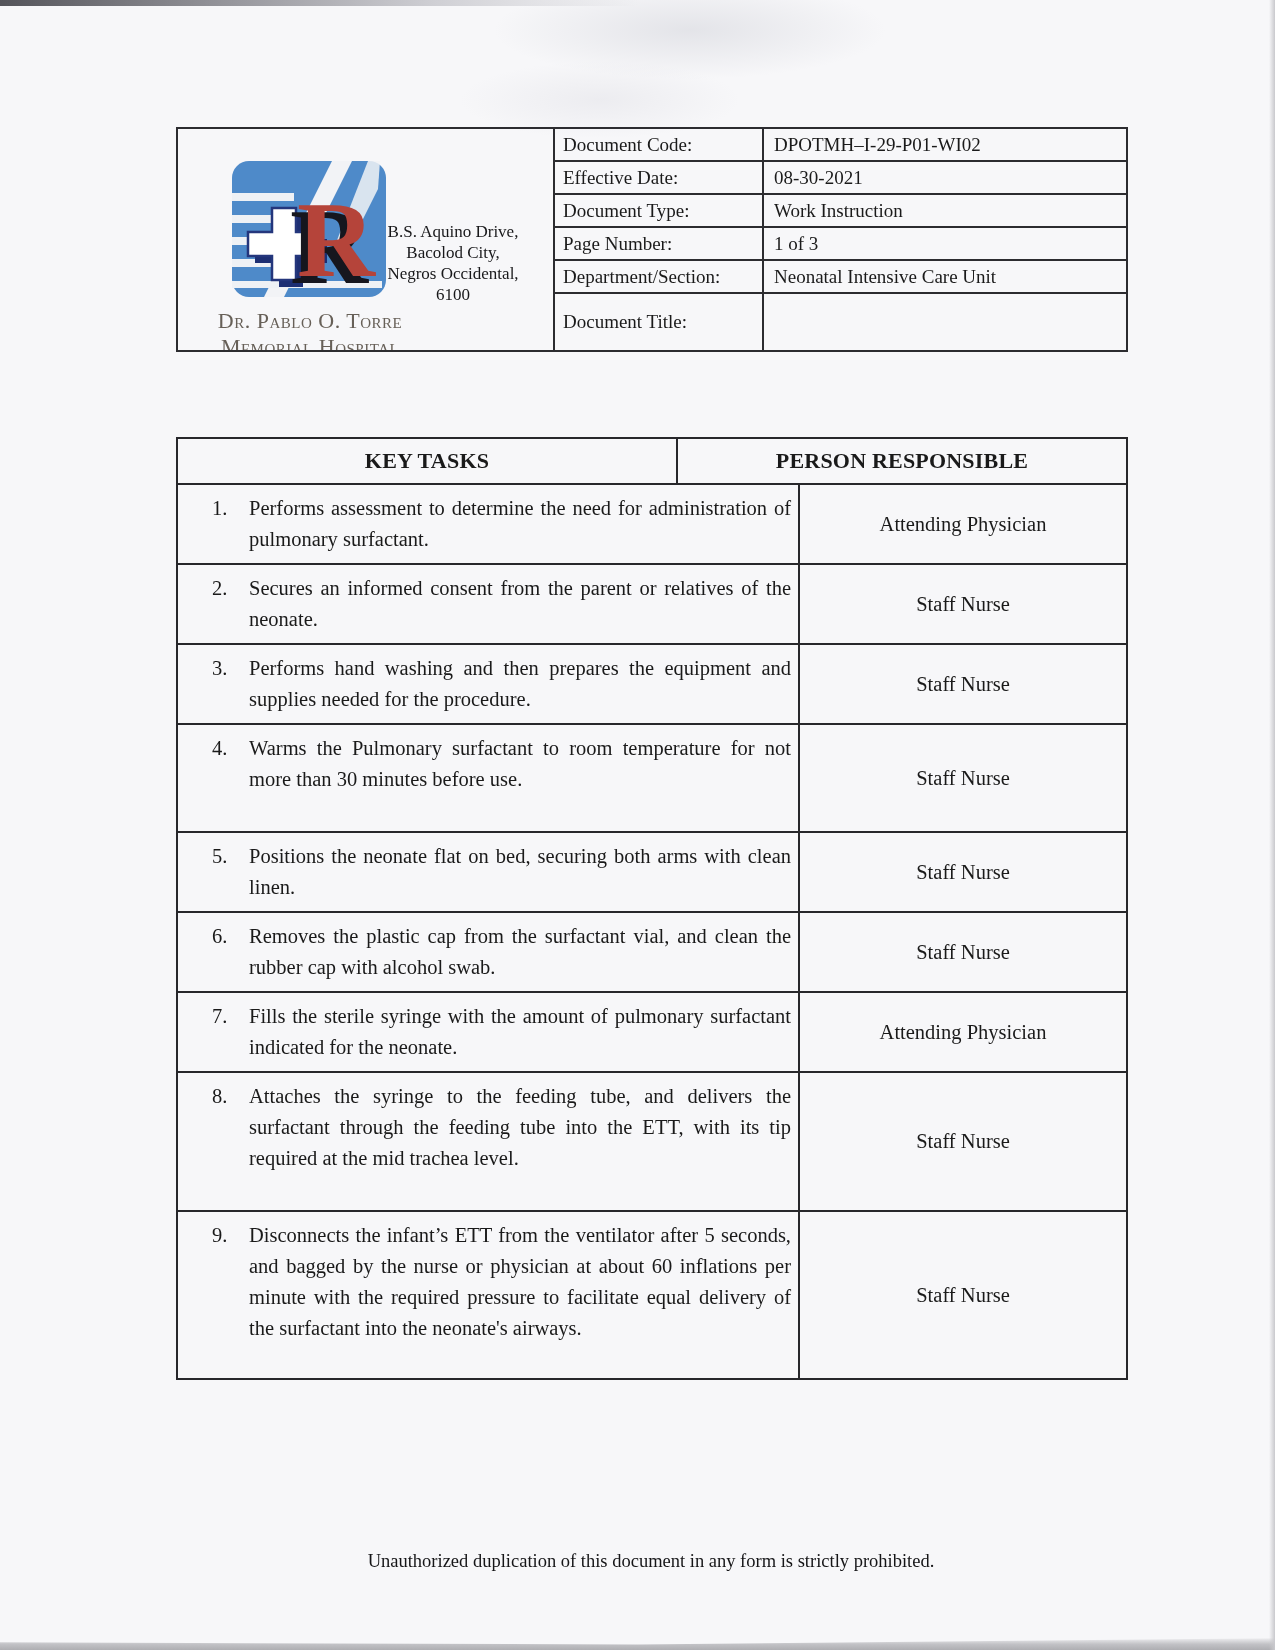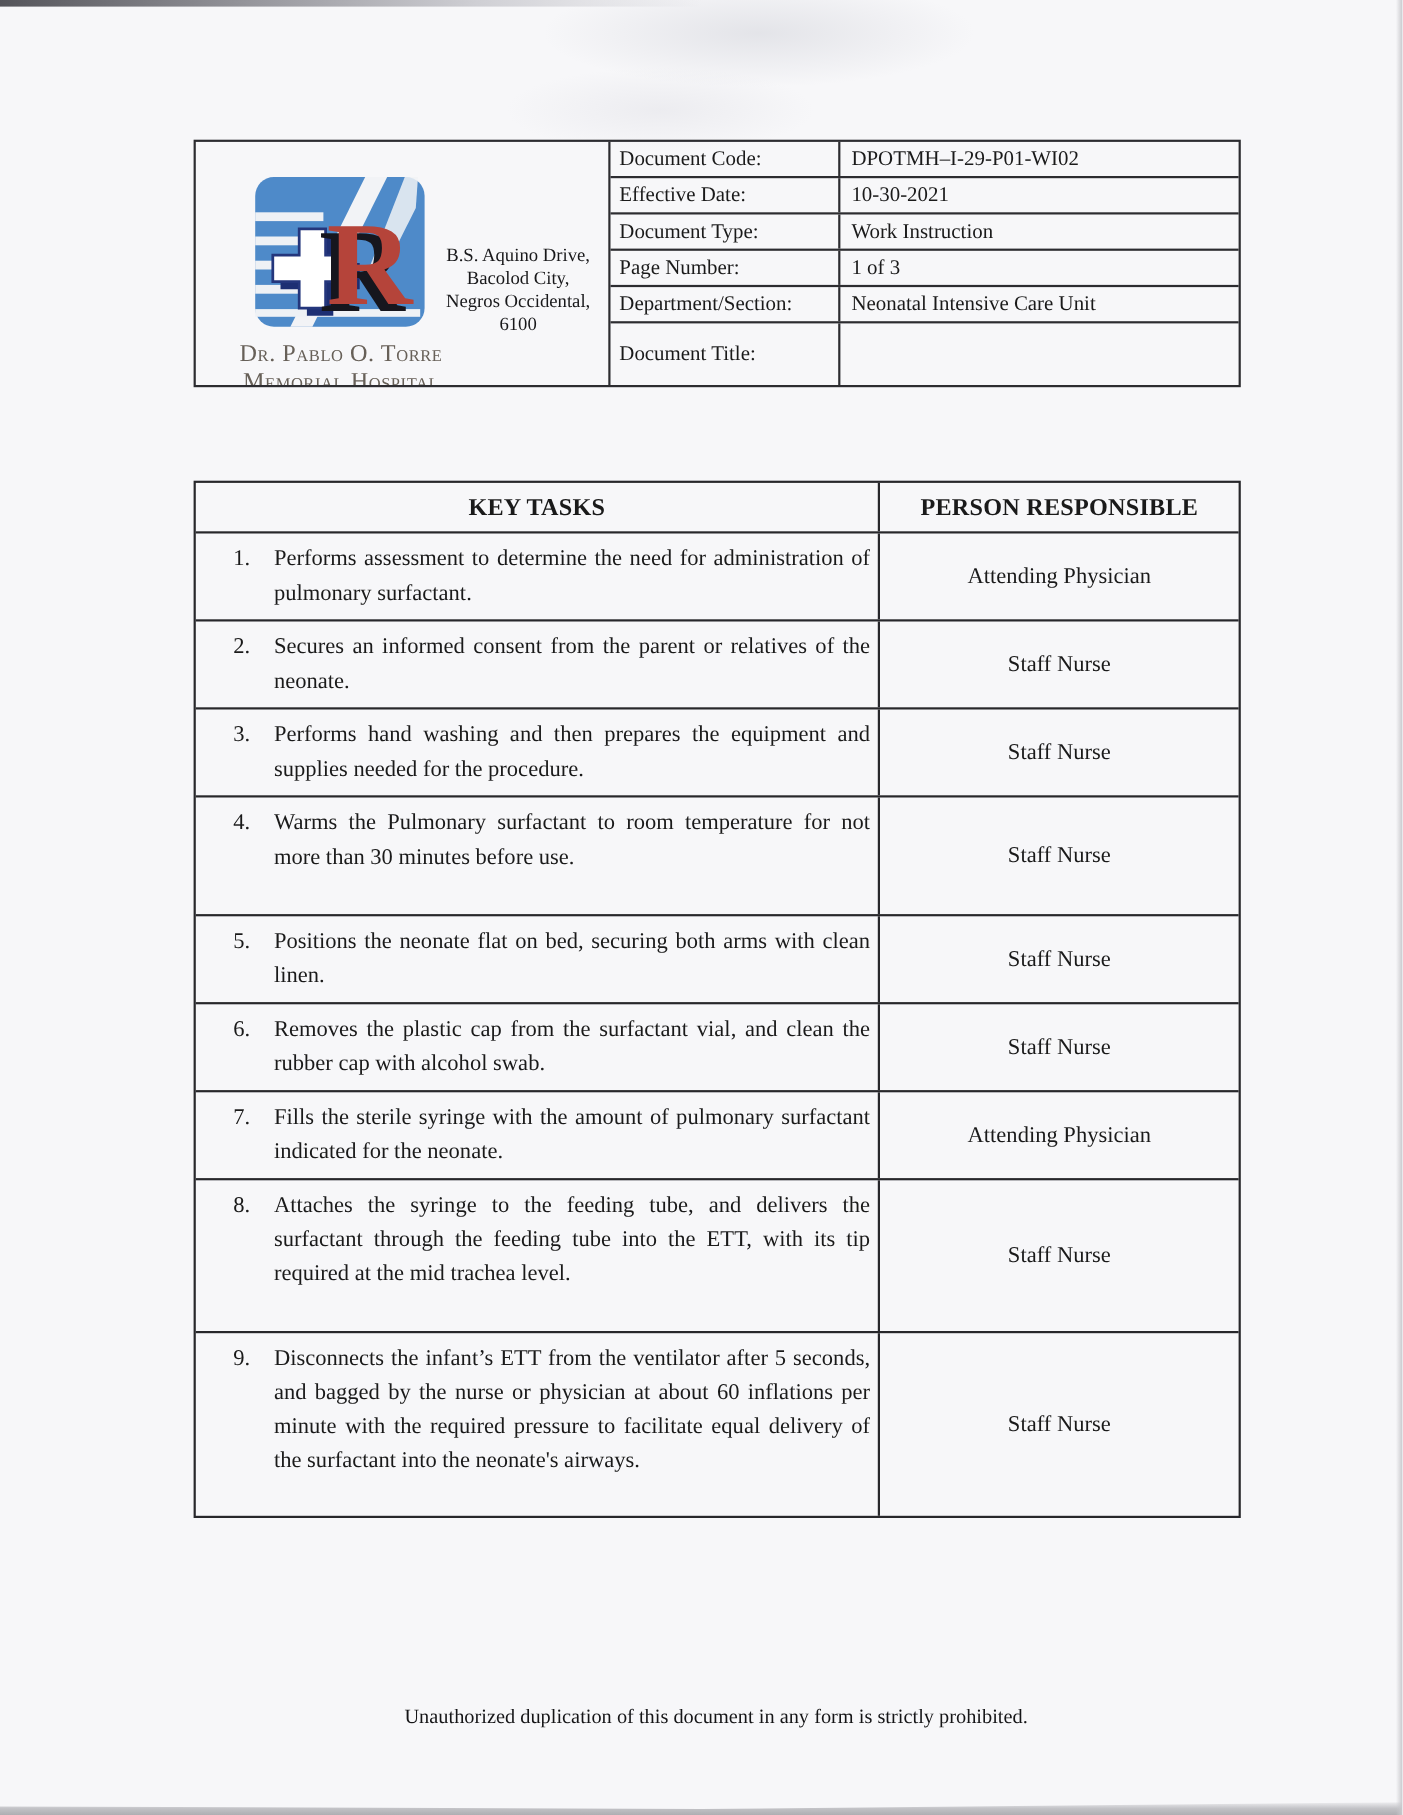"10-30-2021" div.hvalue { text: 10-30-2021 -> 08-30-2021 }
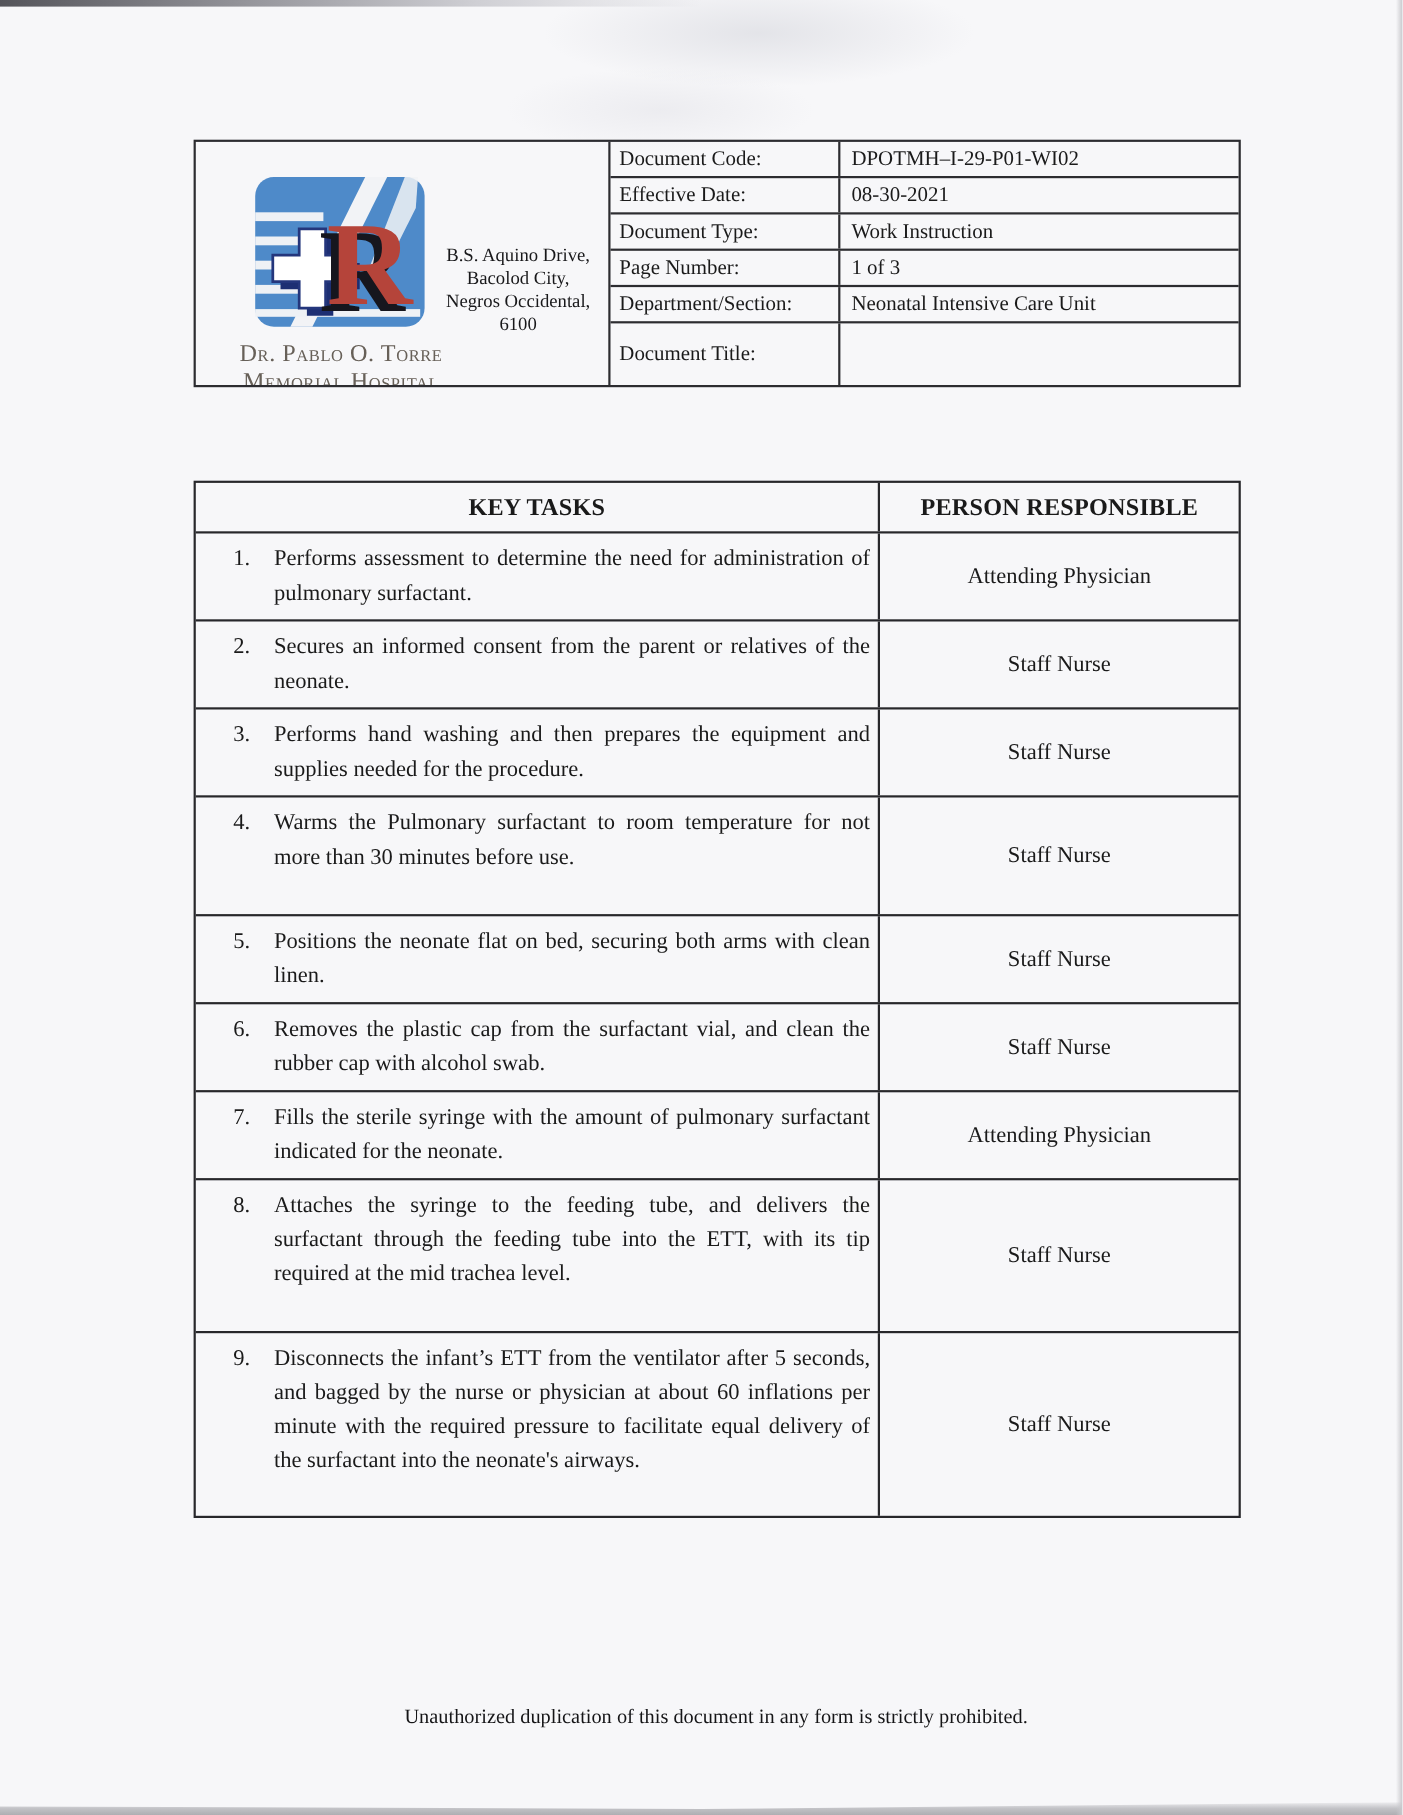"B.S. Aquino Drive," .address { left: 220px -> 202px }
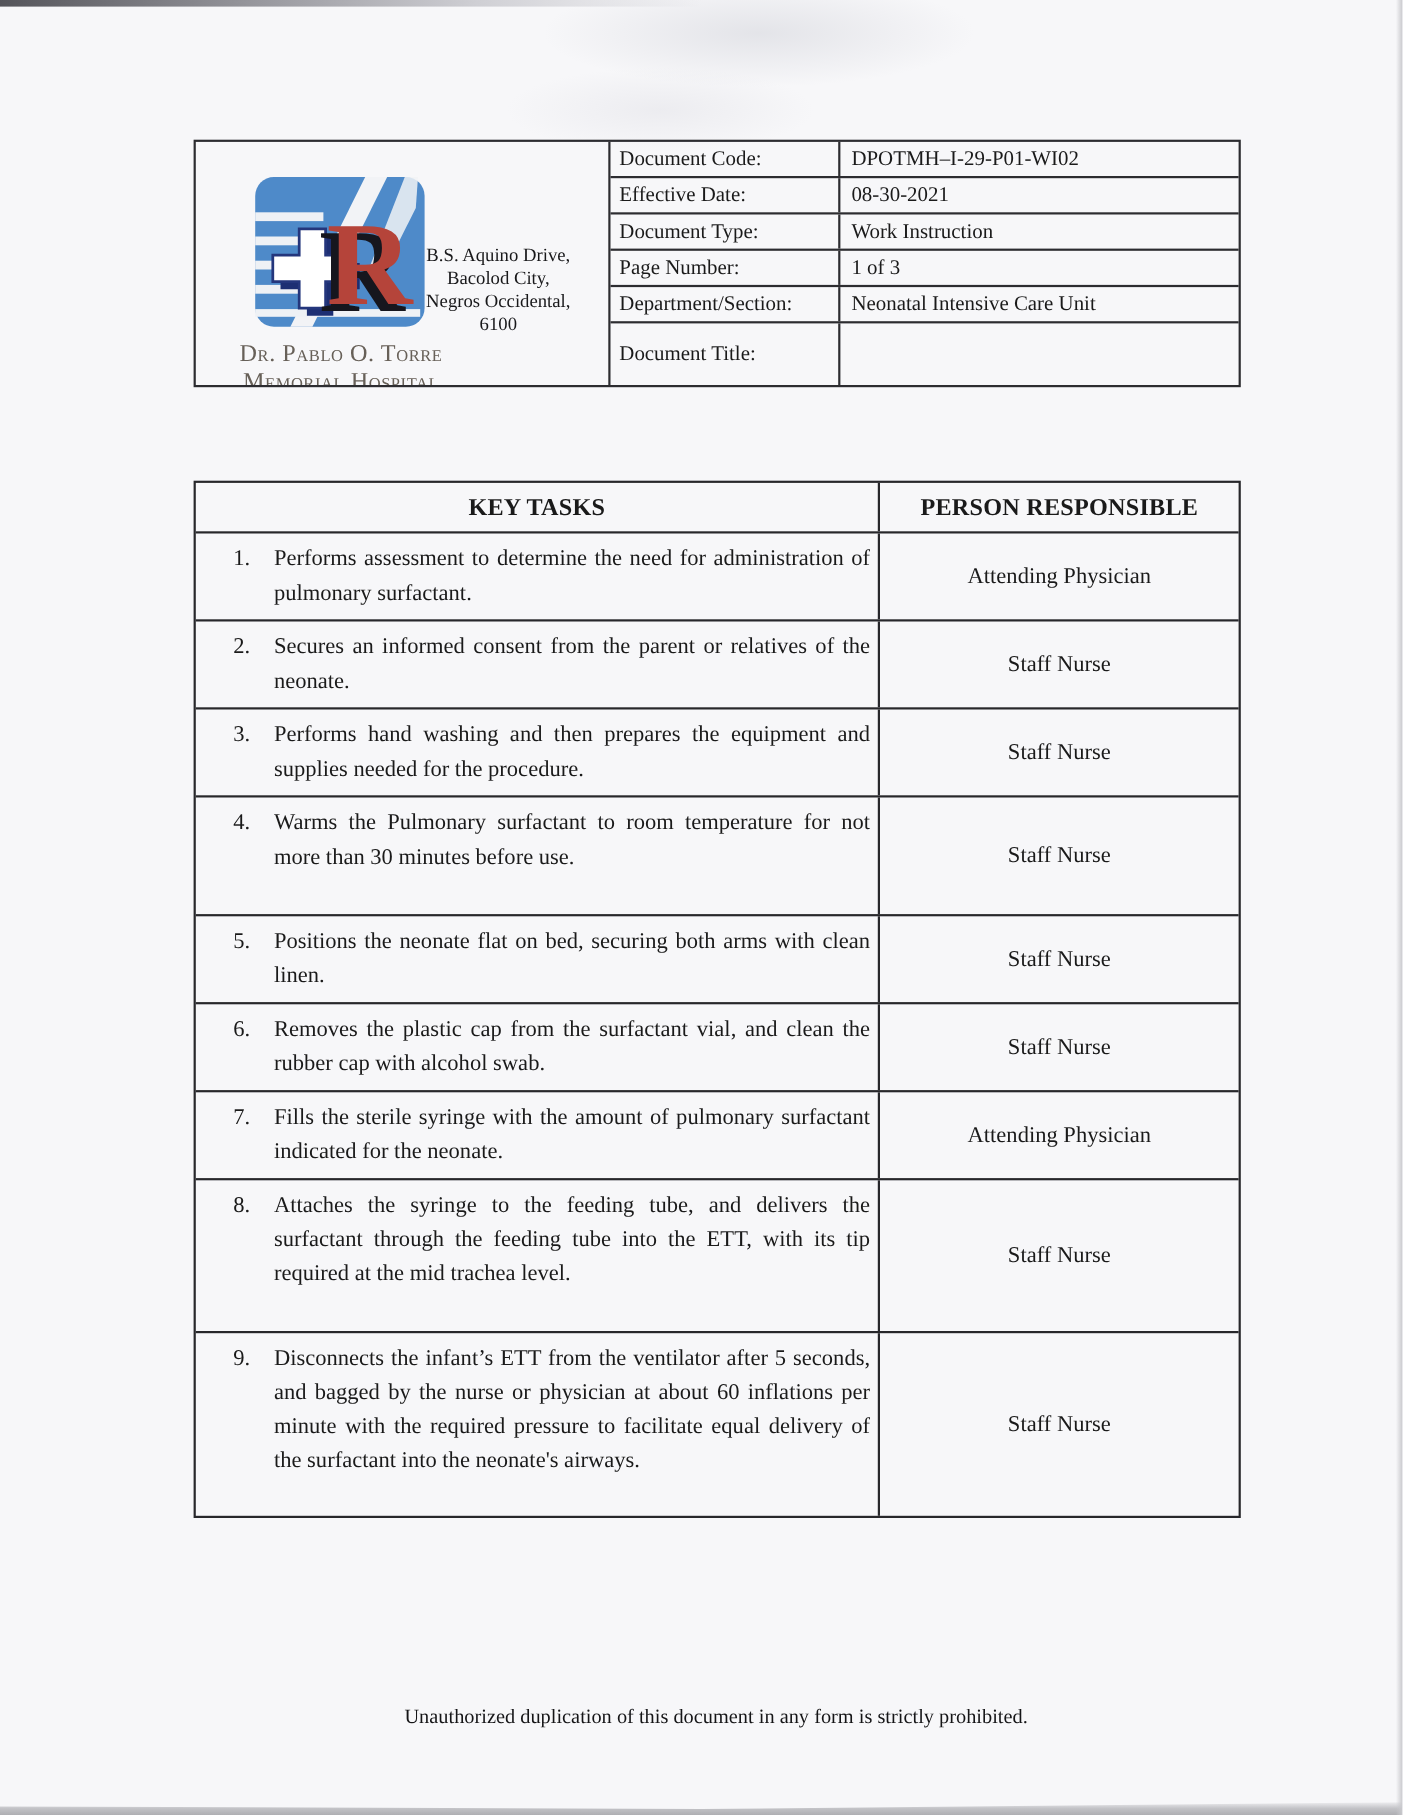"KEY TASKS" .th-tasks { width: 622px -> 500px }
